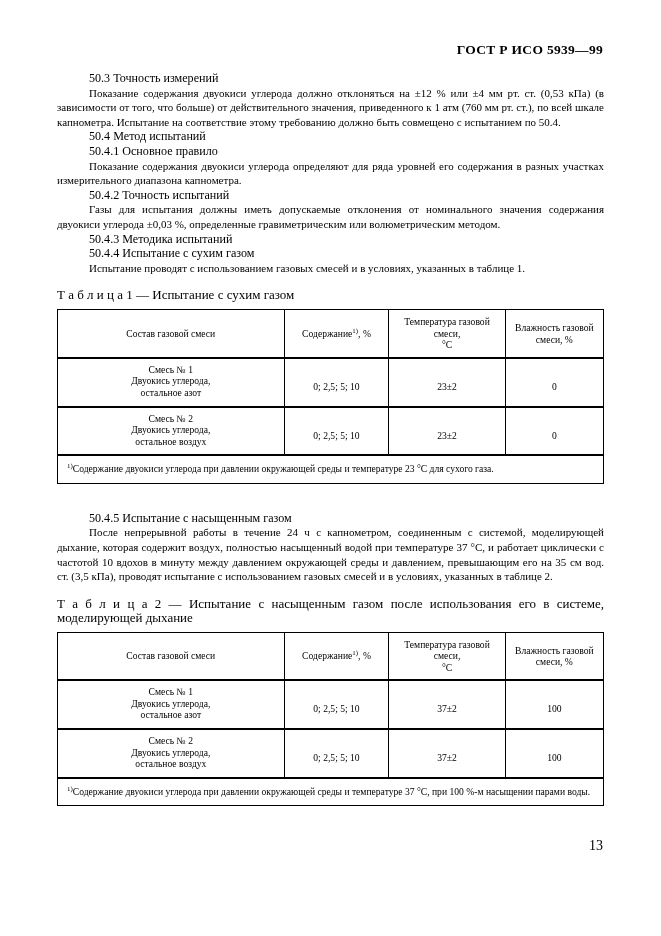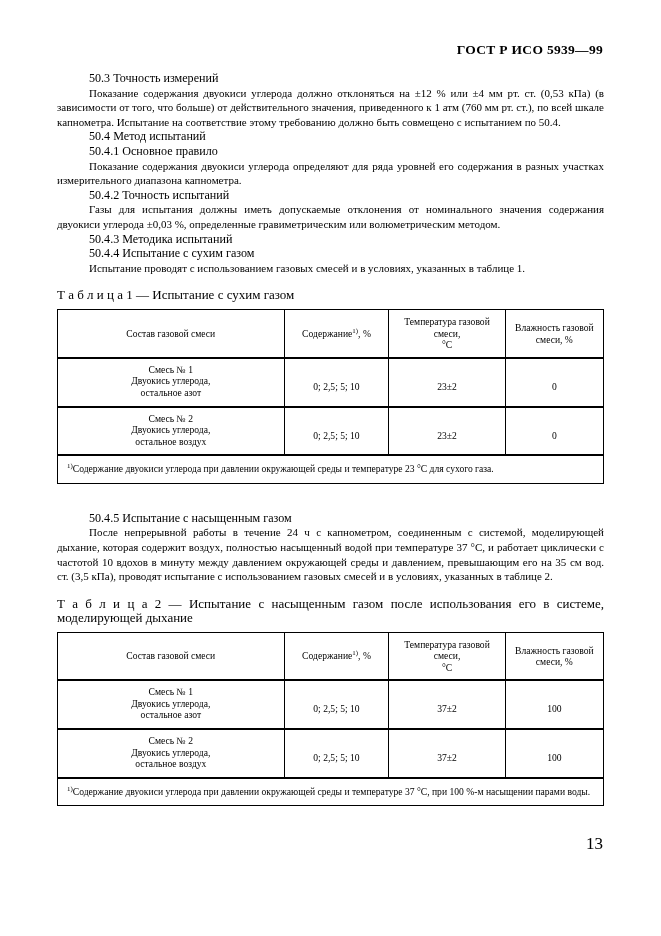"13" .pagenum { font-size: 17px -> 14px }
